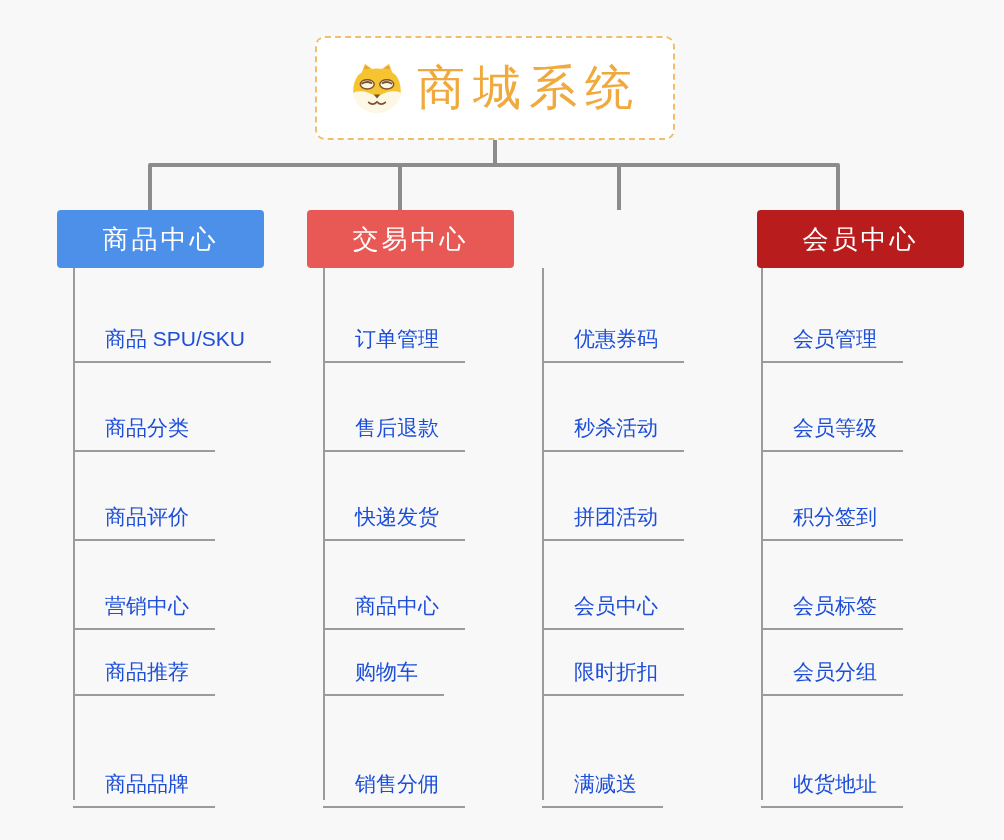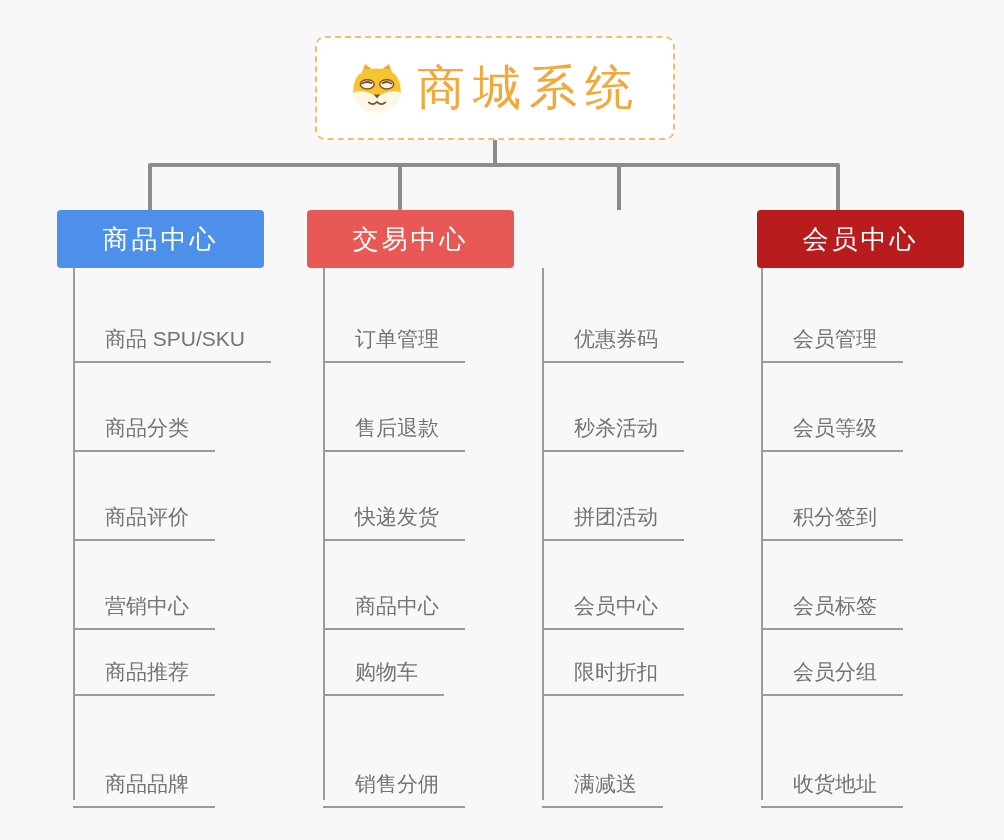"商品 SPU/SKU" .leaf { color: #737373 -> #1d4ed8 }
